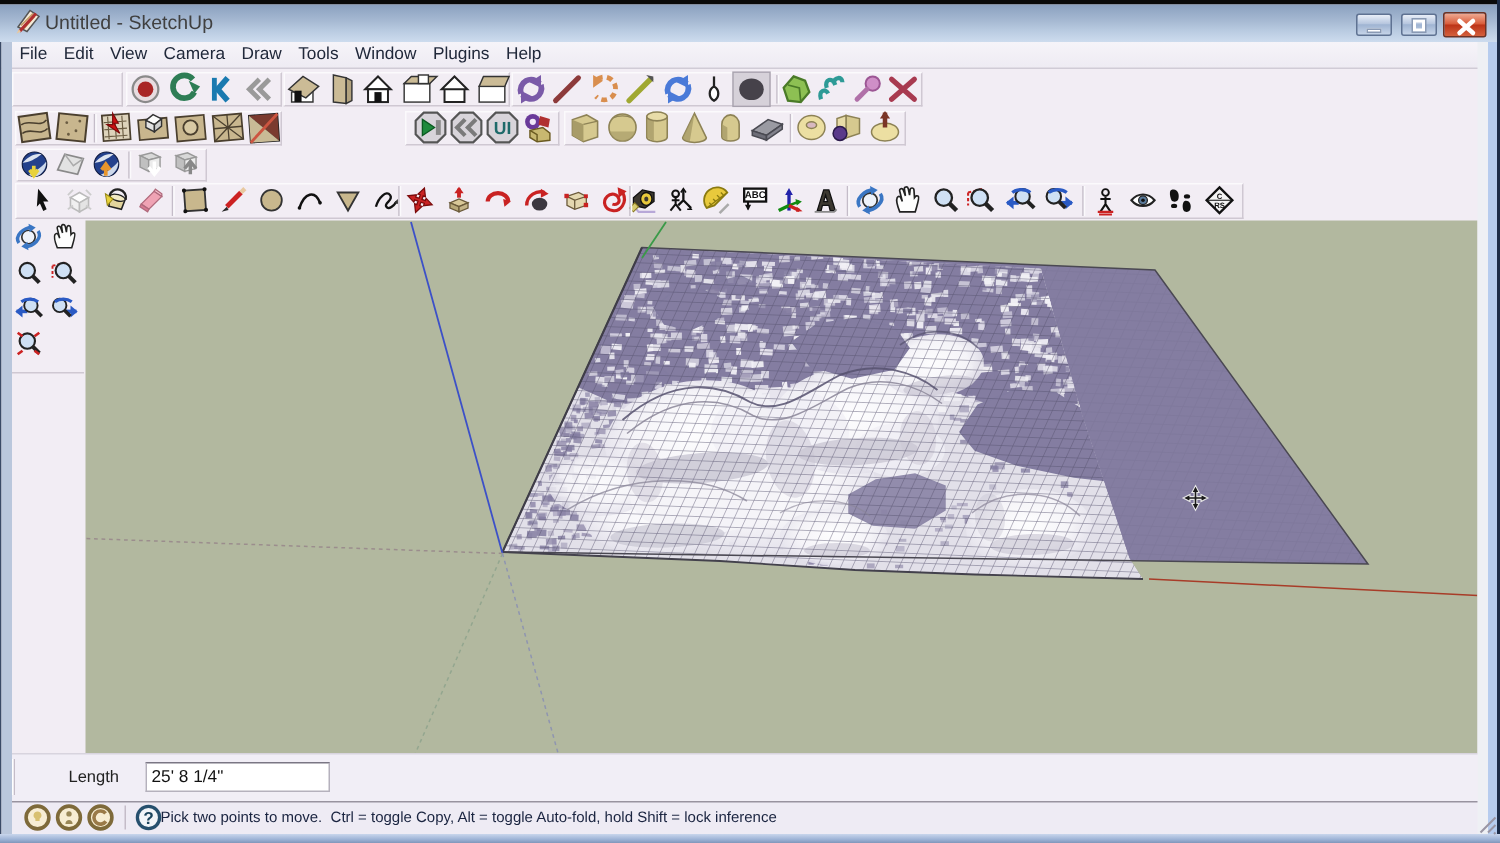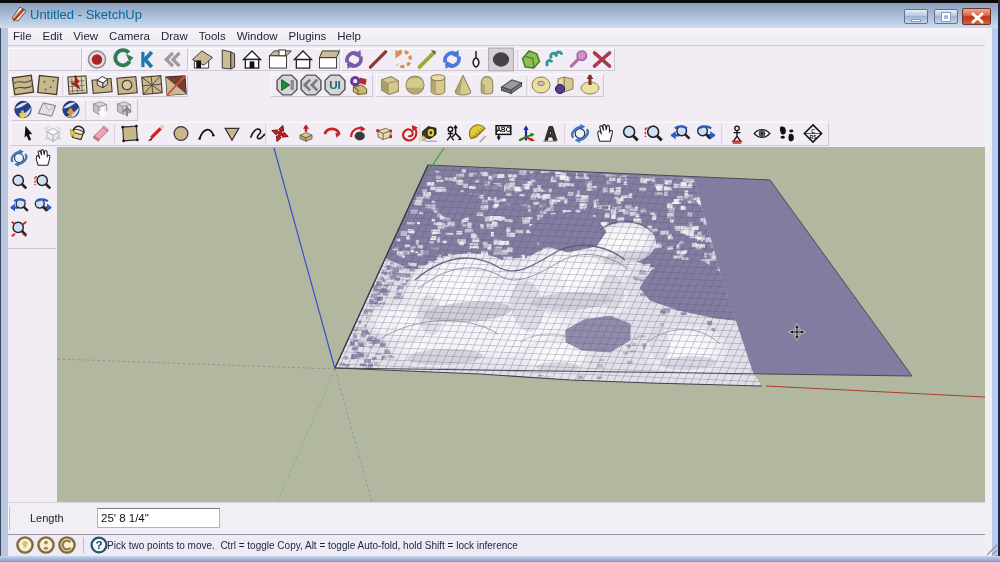"Untitled - SketchUp" div.abs { color: #0369a1 -> #404040 }
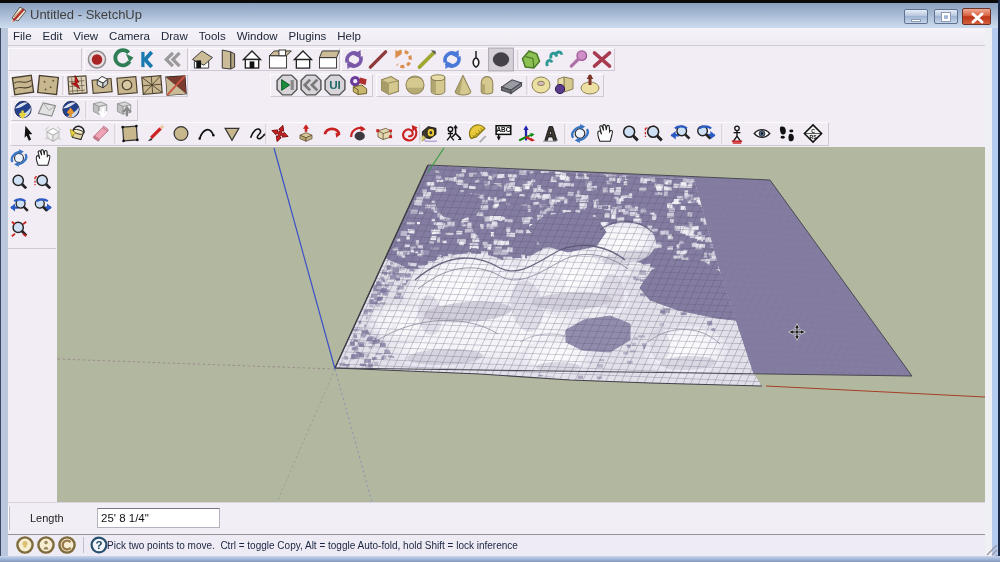"Length" div.abs { text-align: left -> center }
